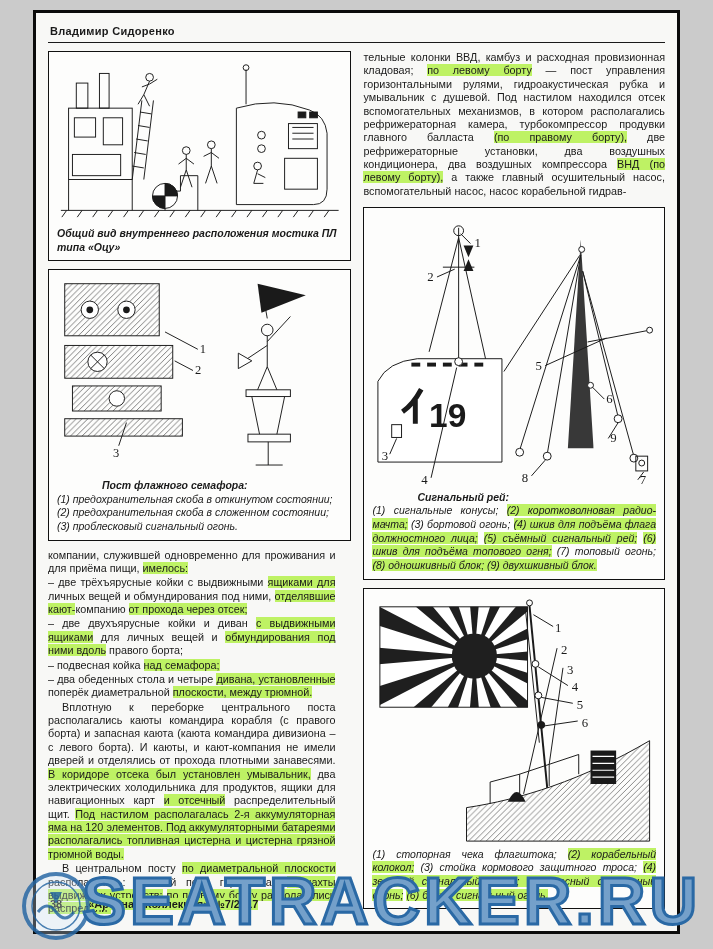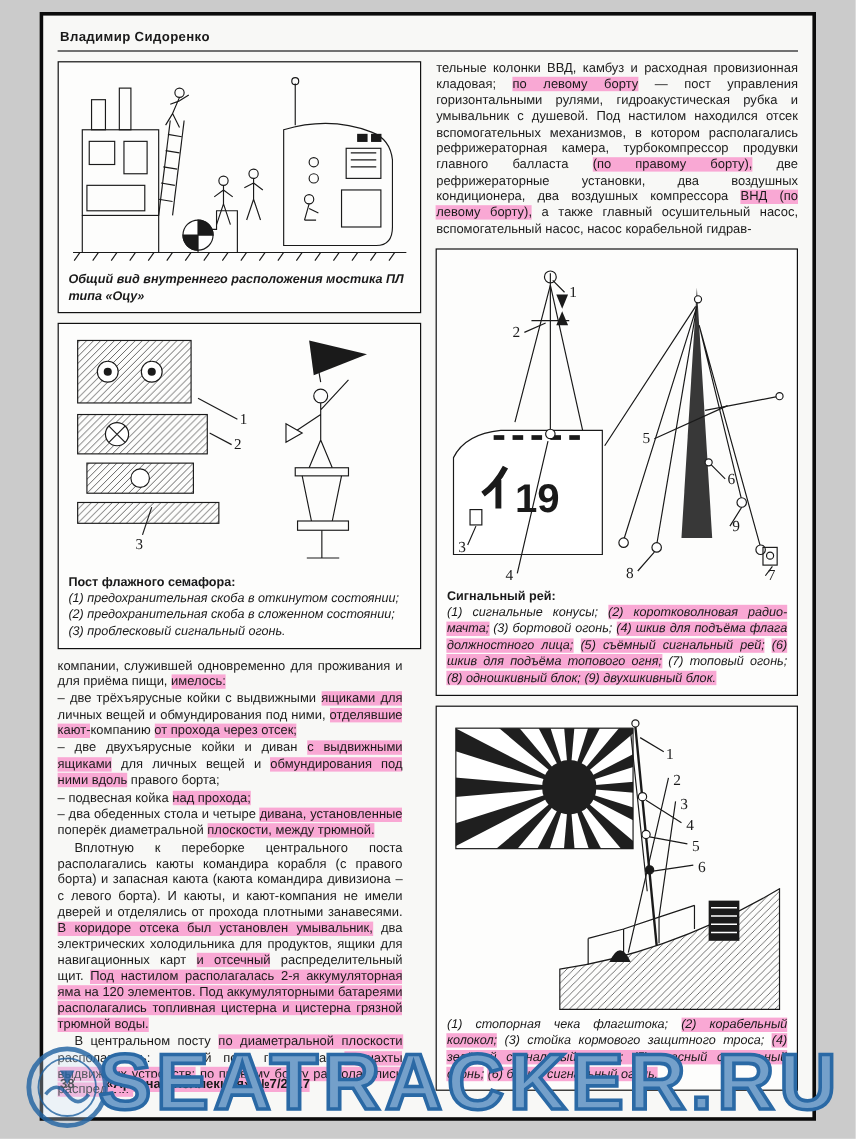"по левому борту" .hl { background: #f9a8d4 -> #bef264 }
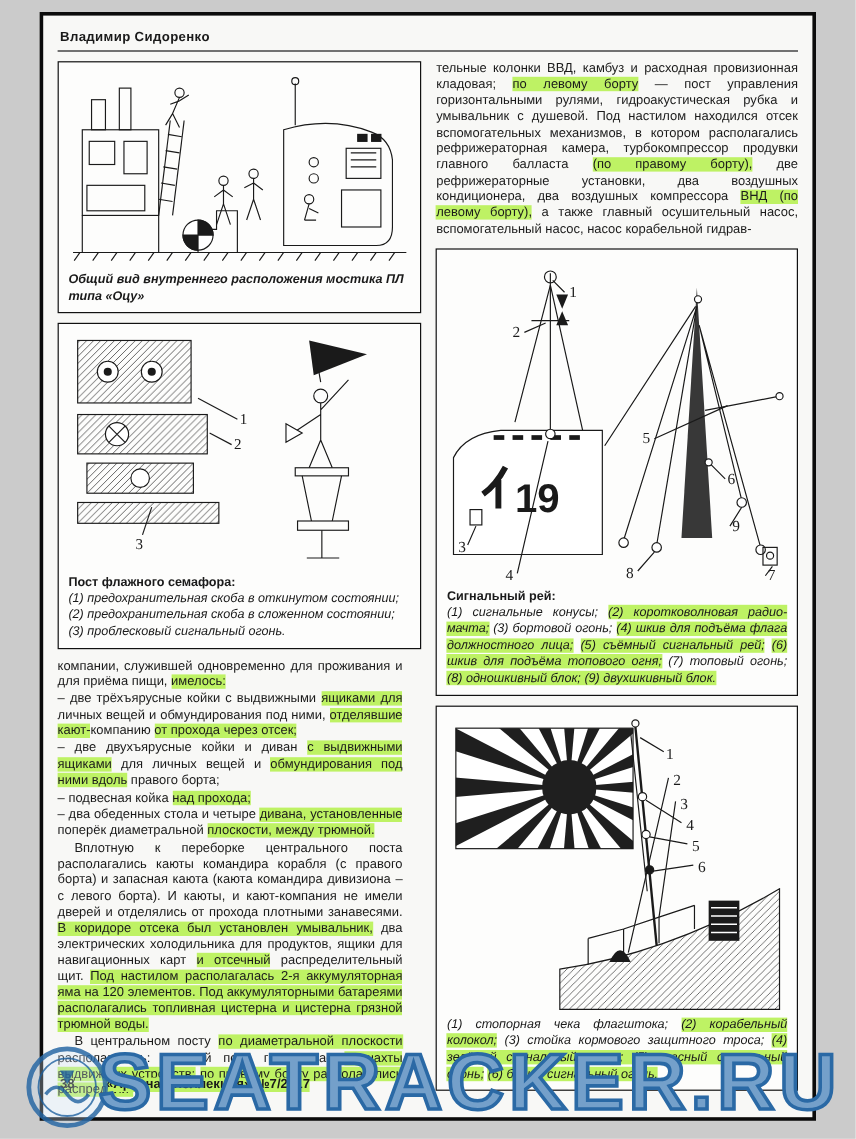"Пост флажного семафора:" .cap-title { font-style: none -> italic; margin-left: none -> 45px }
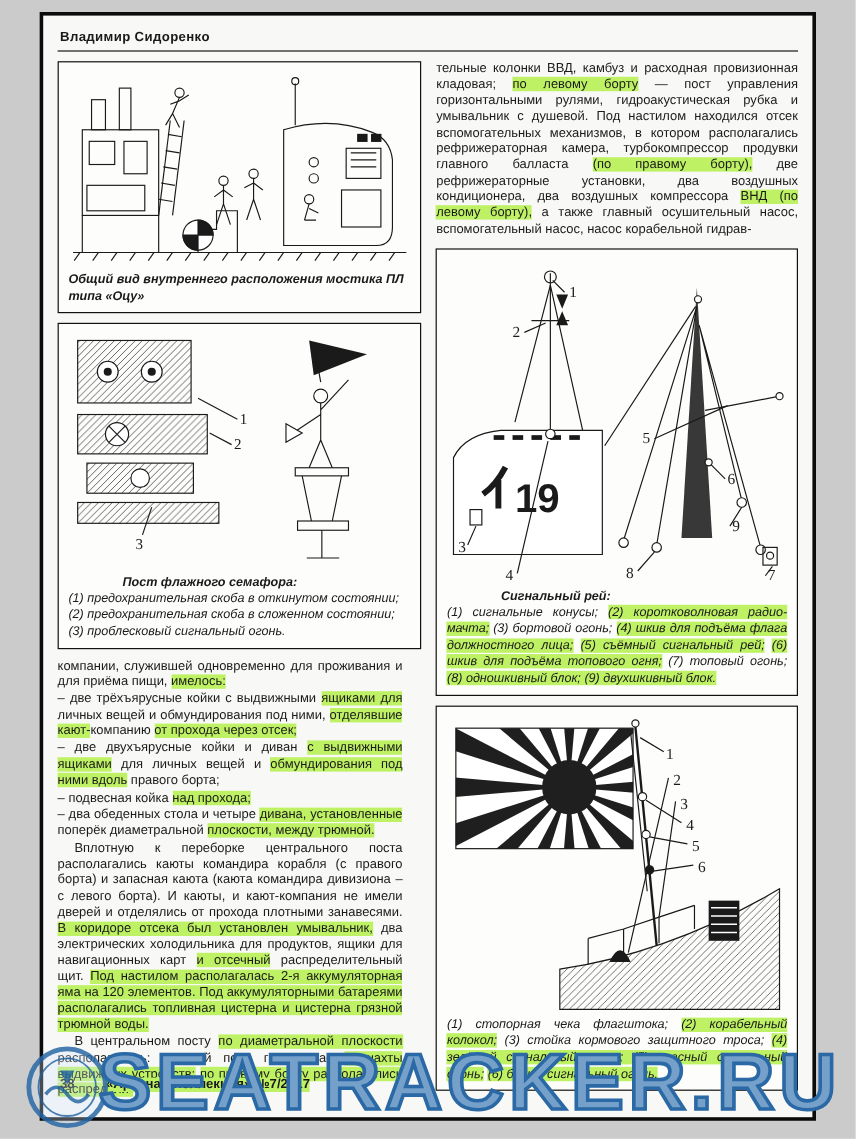"над прохода;" span.hl { text: прохода -> семафора }
